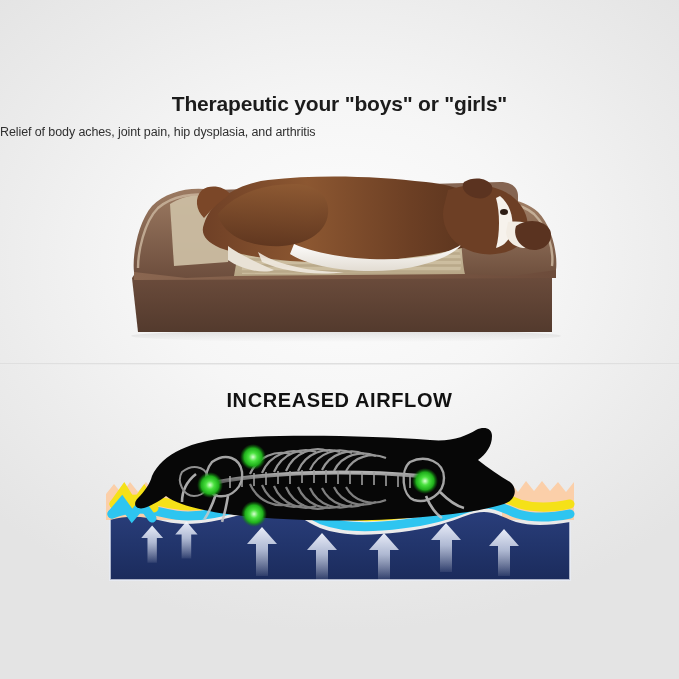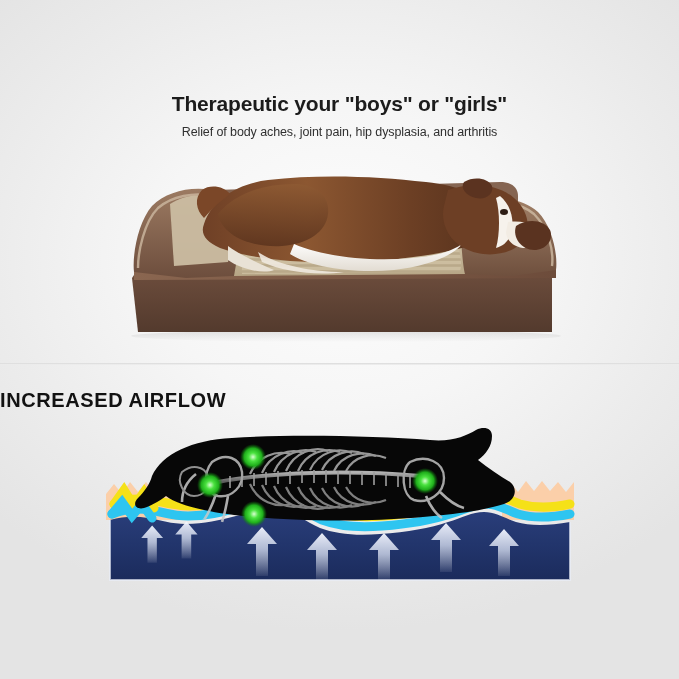"Relief of body aches, joint" .subcaption { text-align: center -> left }
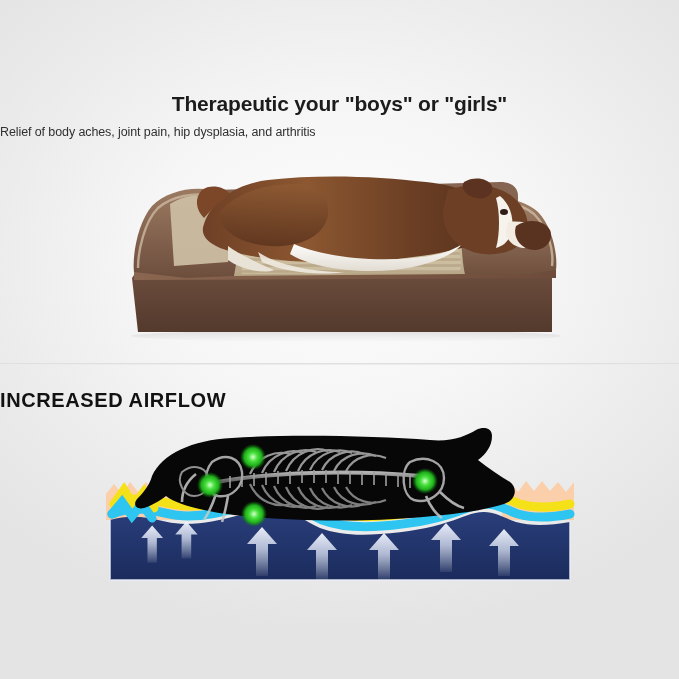"INCREASED AIRFLOW" .title2 { text-align: left -> center }
